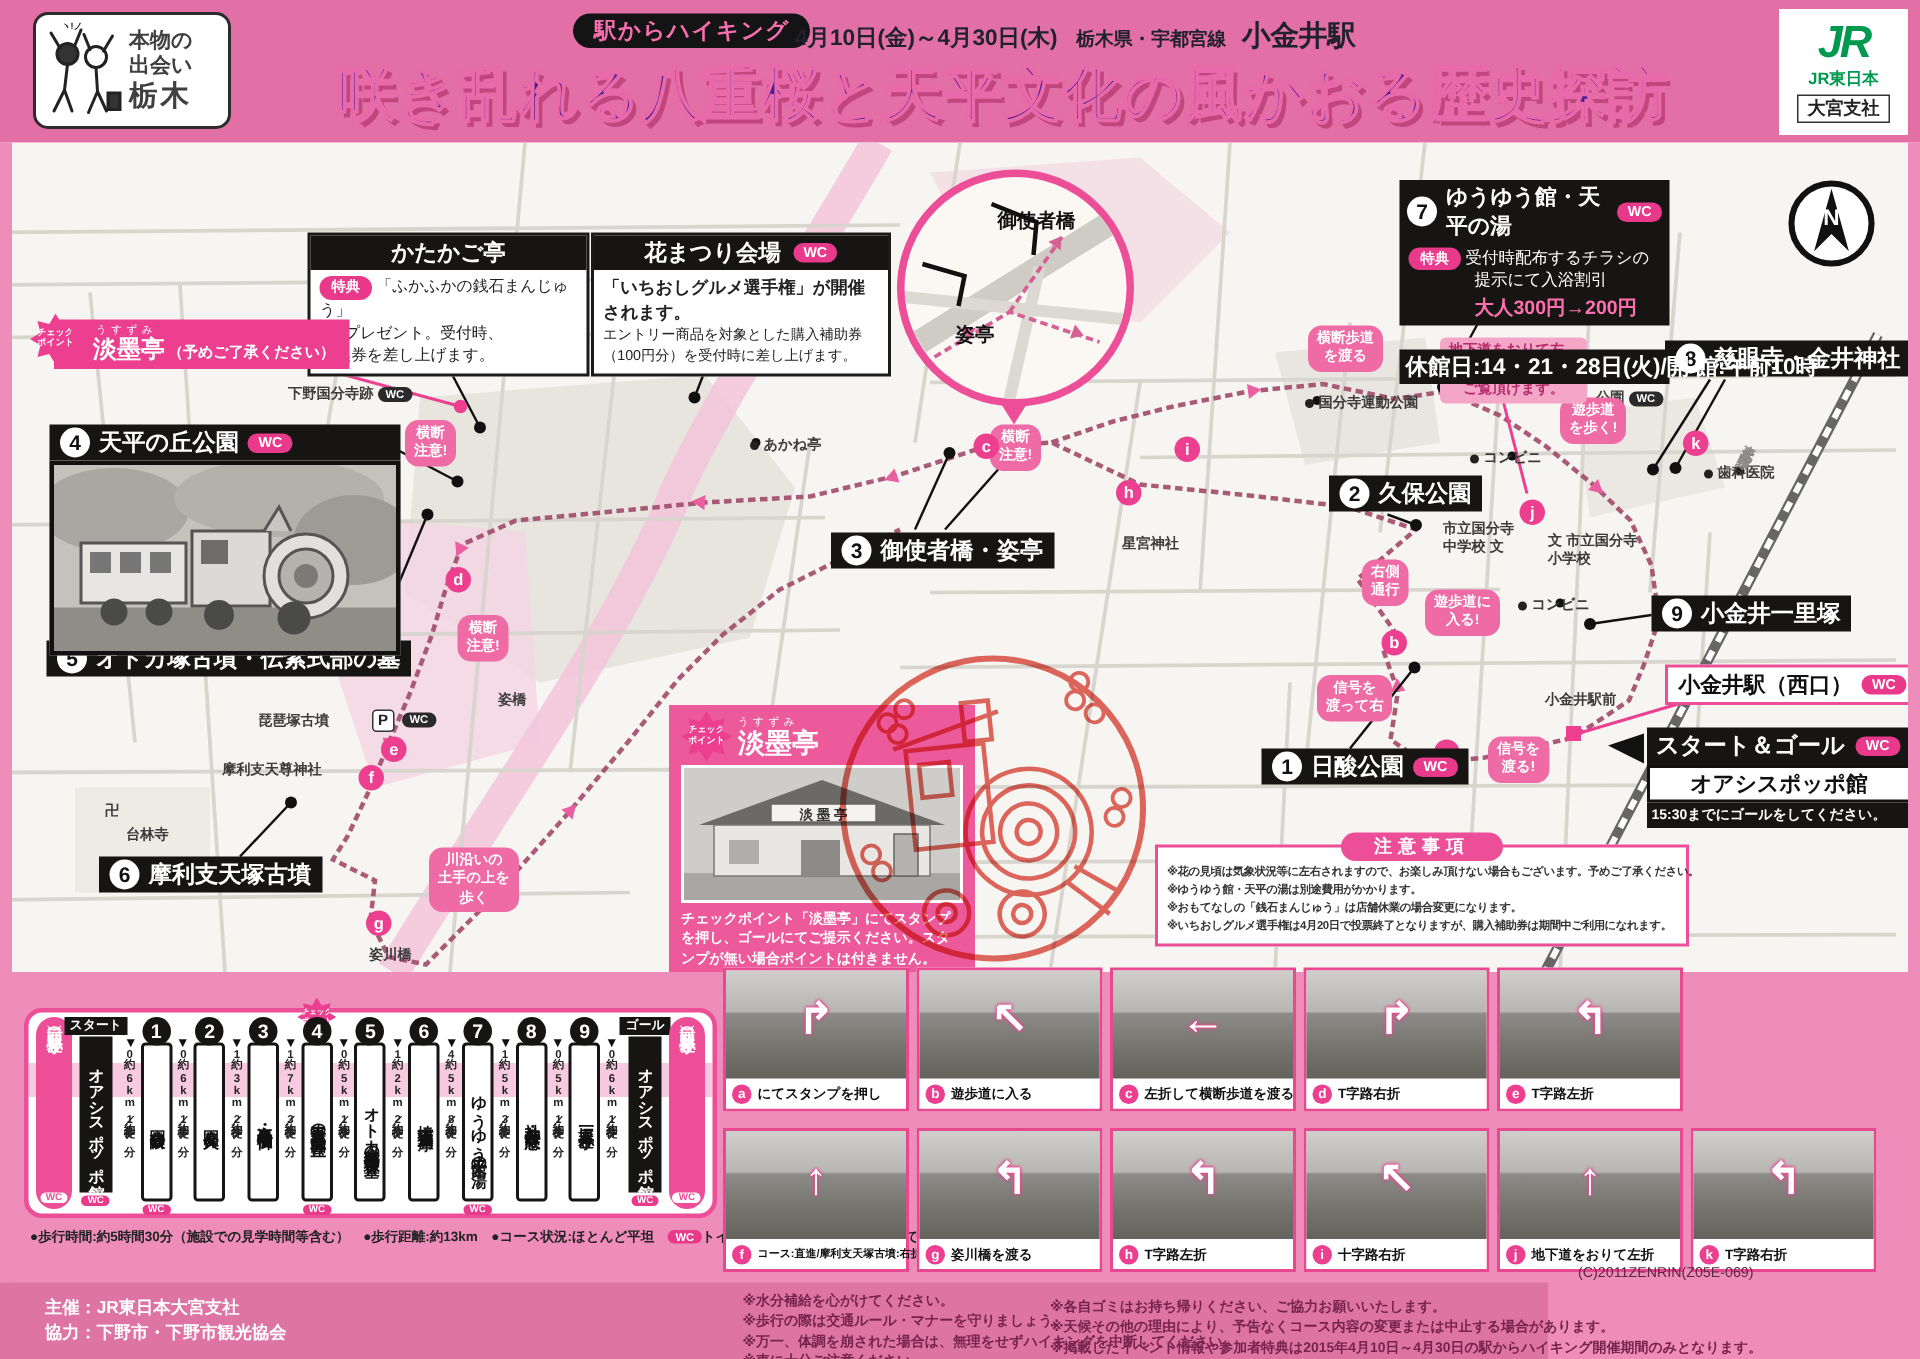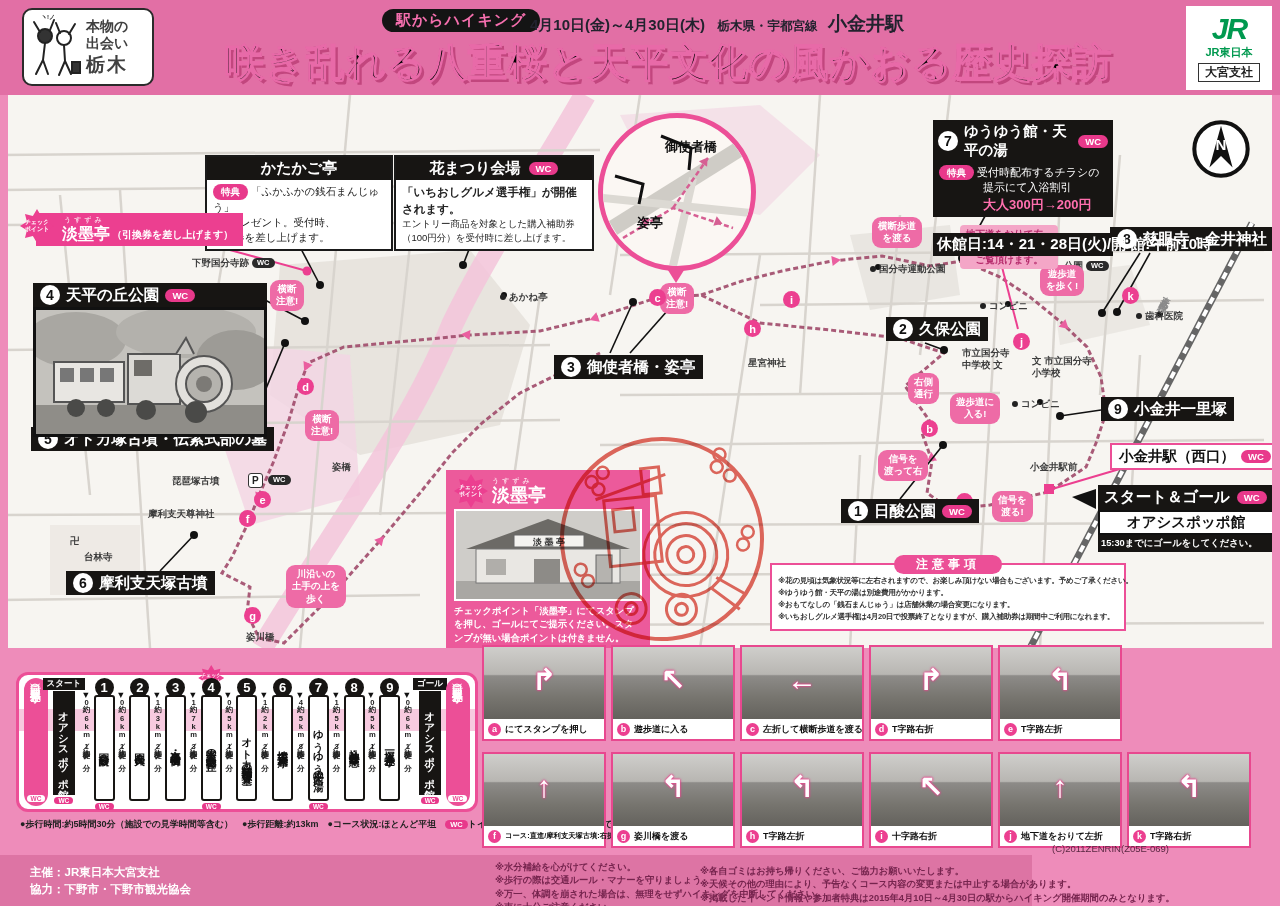"咲き乱れる八重桜と天平文化の風かおる歴史探訪" #main-title { color: #000000 -> #4c1d95 }
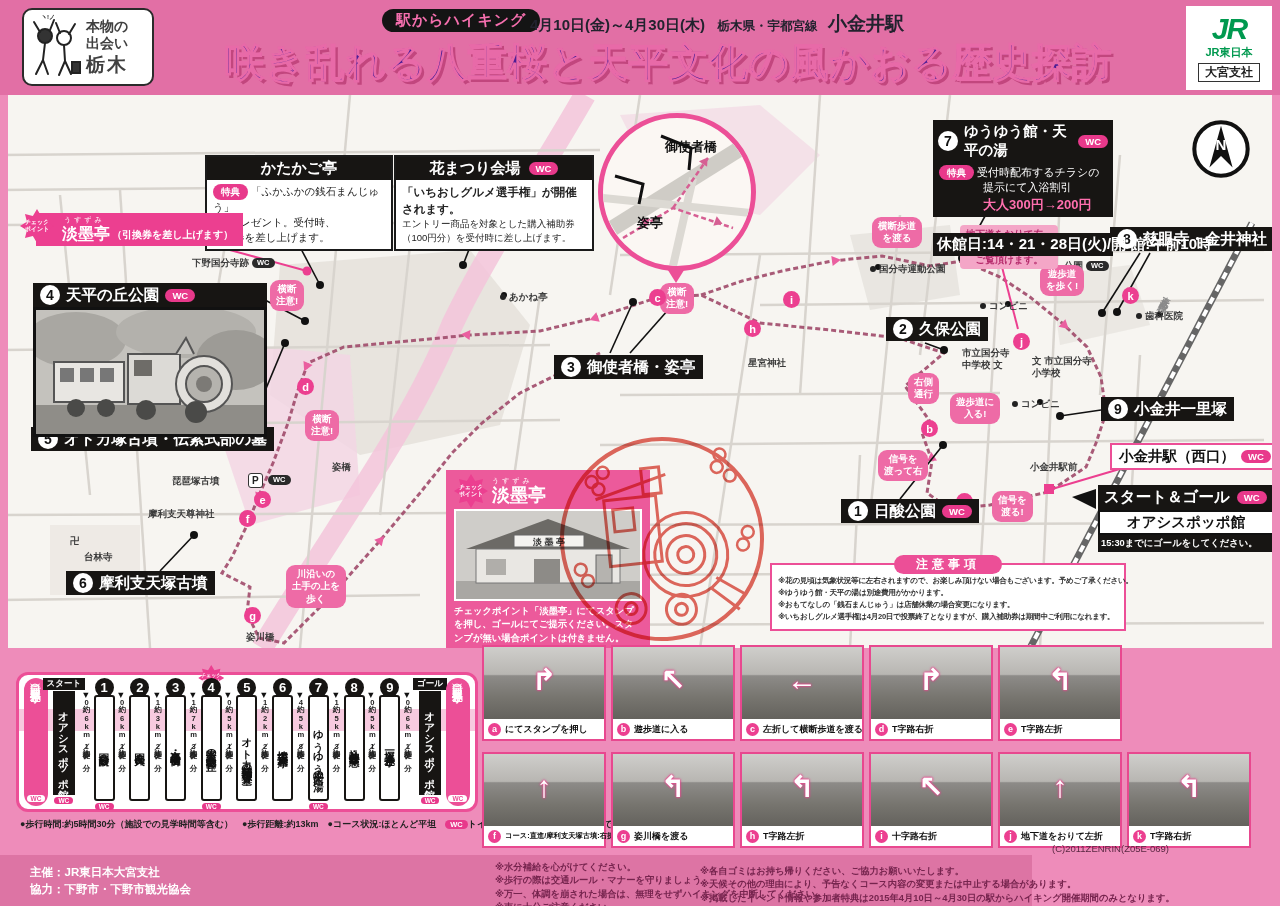"（引換券を差し上げます）" span.sfx { text: 引換券を差し上げます -> 予めご了承ください }
